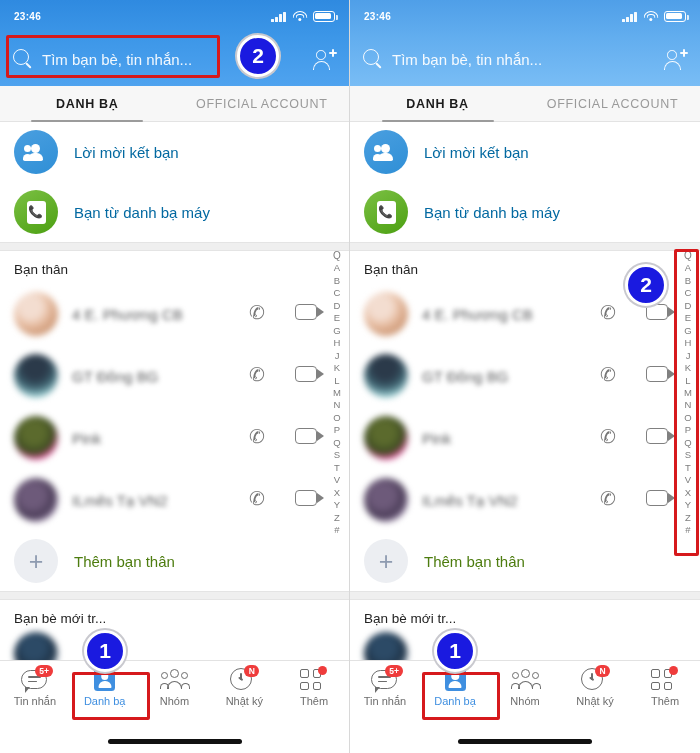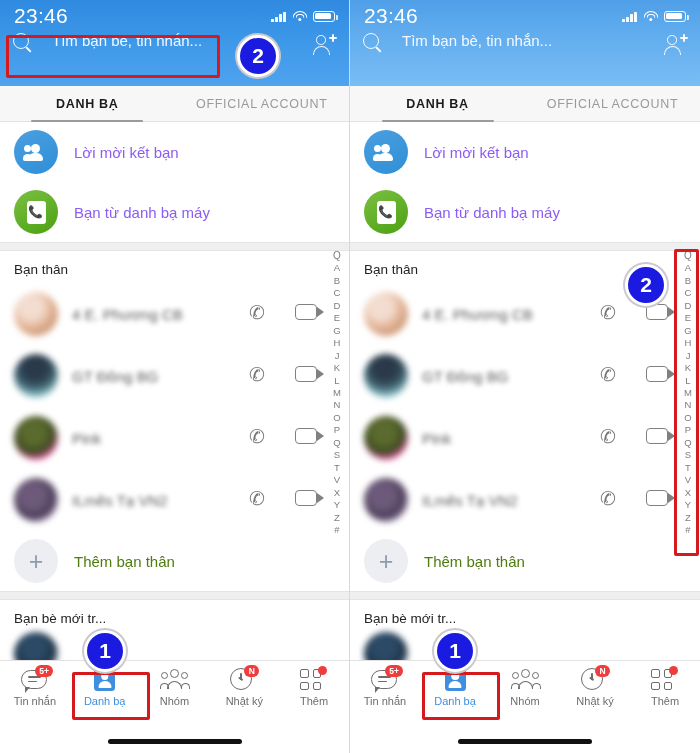"23:46" .clock { font-size: 21px -> 10px; font-weight: 400 -> 700 }
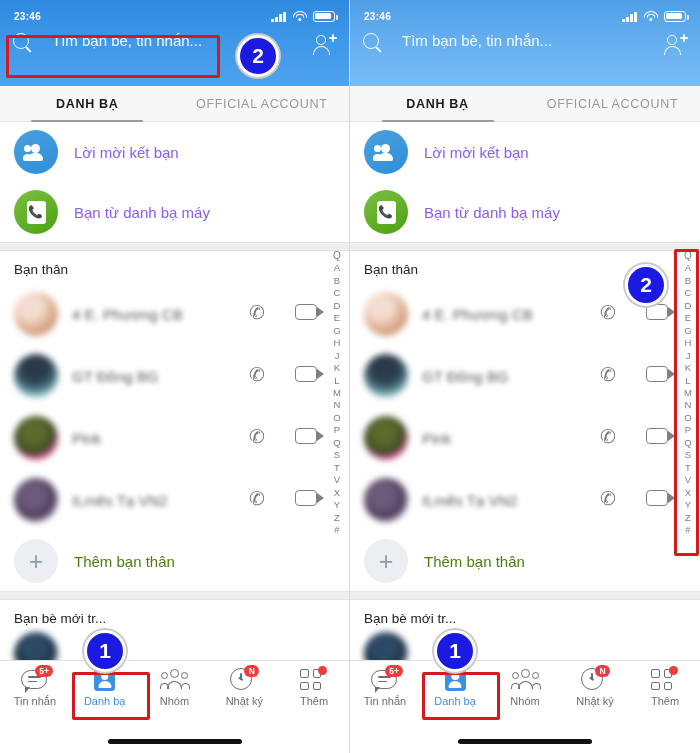"Tìm bạn bè, tin nhắn..." .searchrow { align-items: flex-start -> center; gap: 10px -> none }
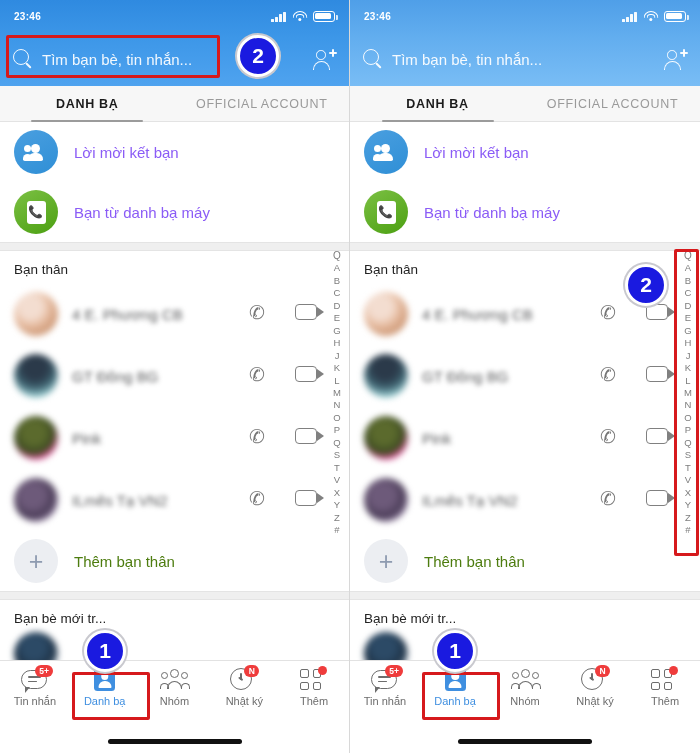"Lời mời kết bạn" .entry-label { color: #8b5cf6 -> #0369a1 }
